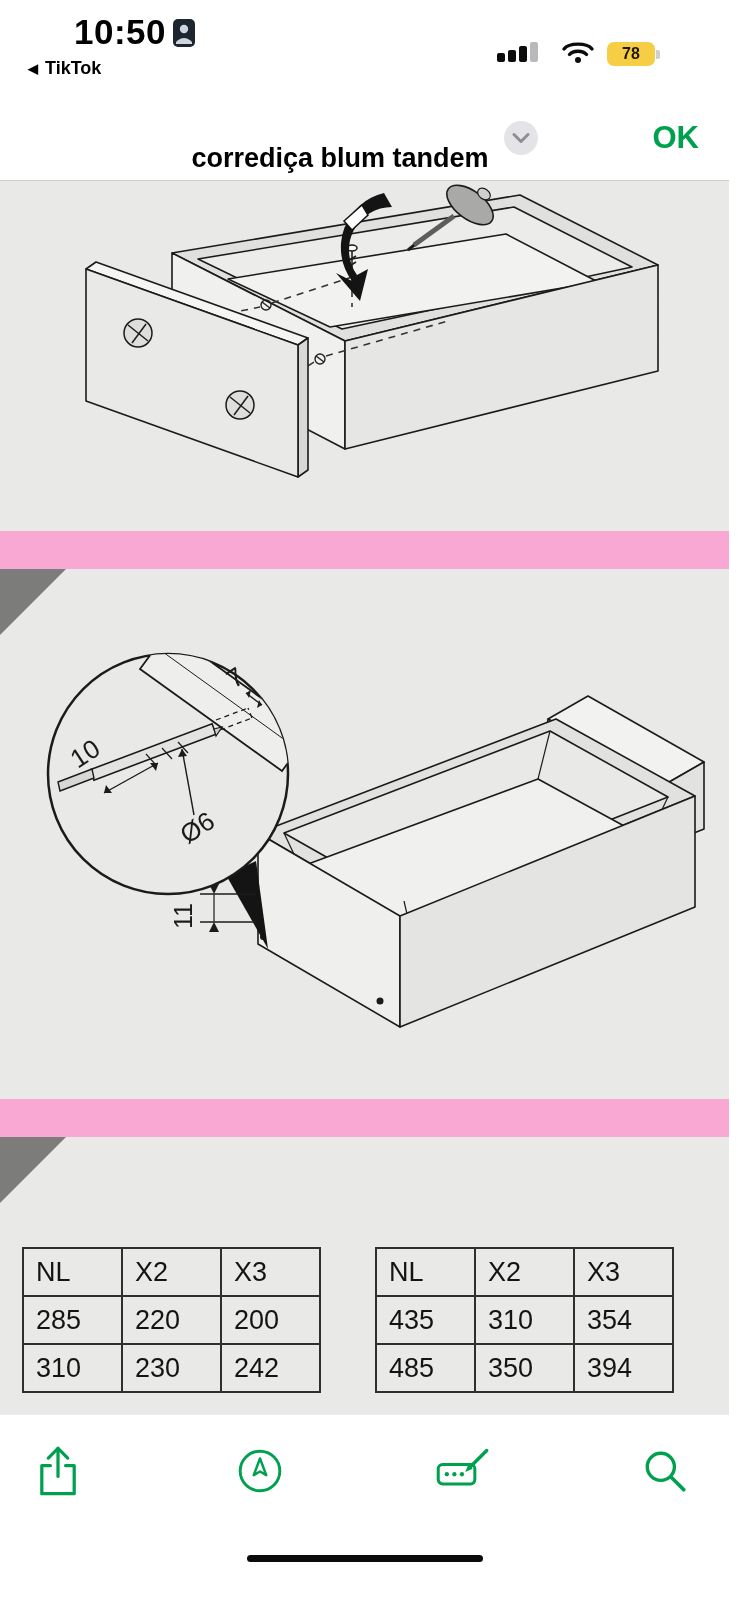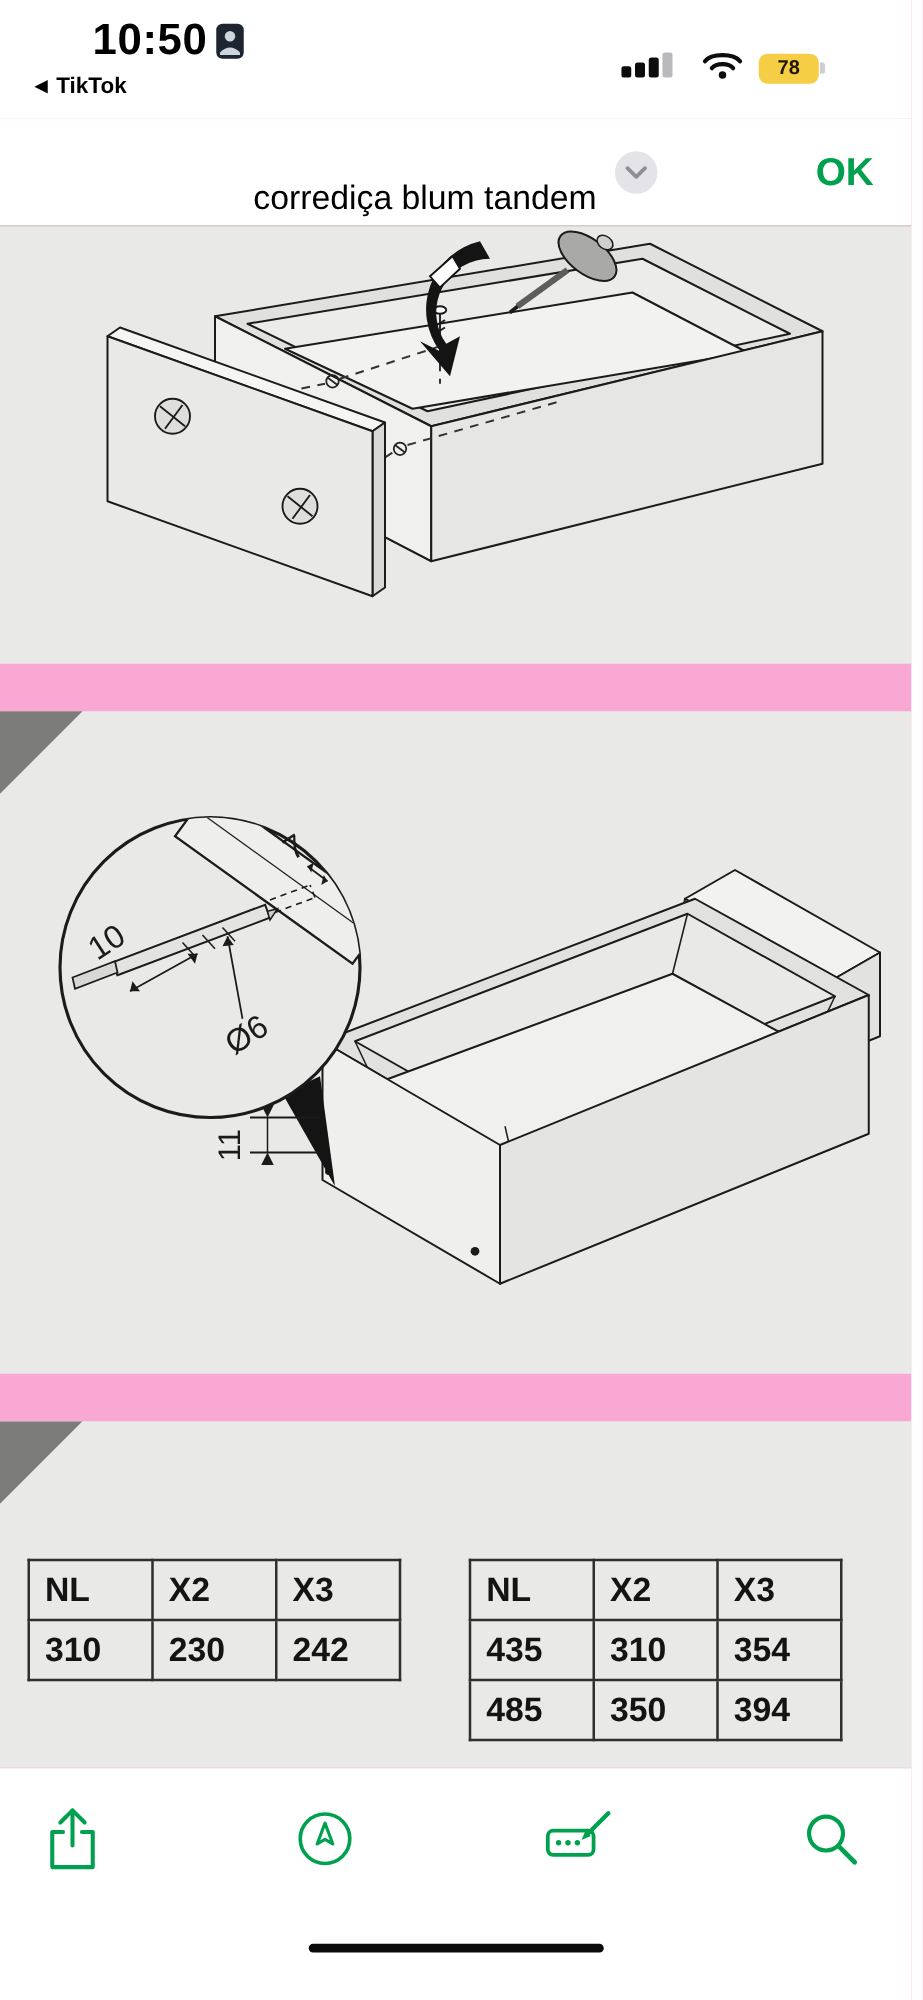"corrediça blum tandem" .doc-title { font-weight: 400 -> 700 }
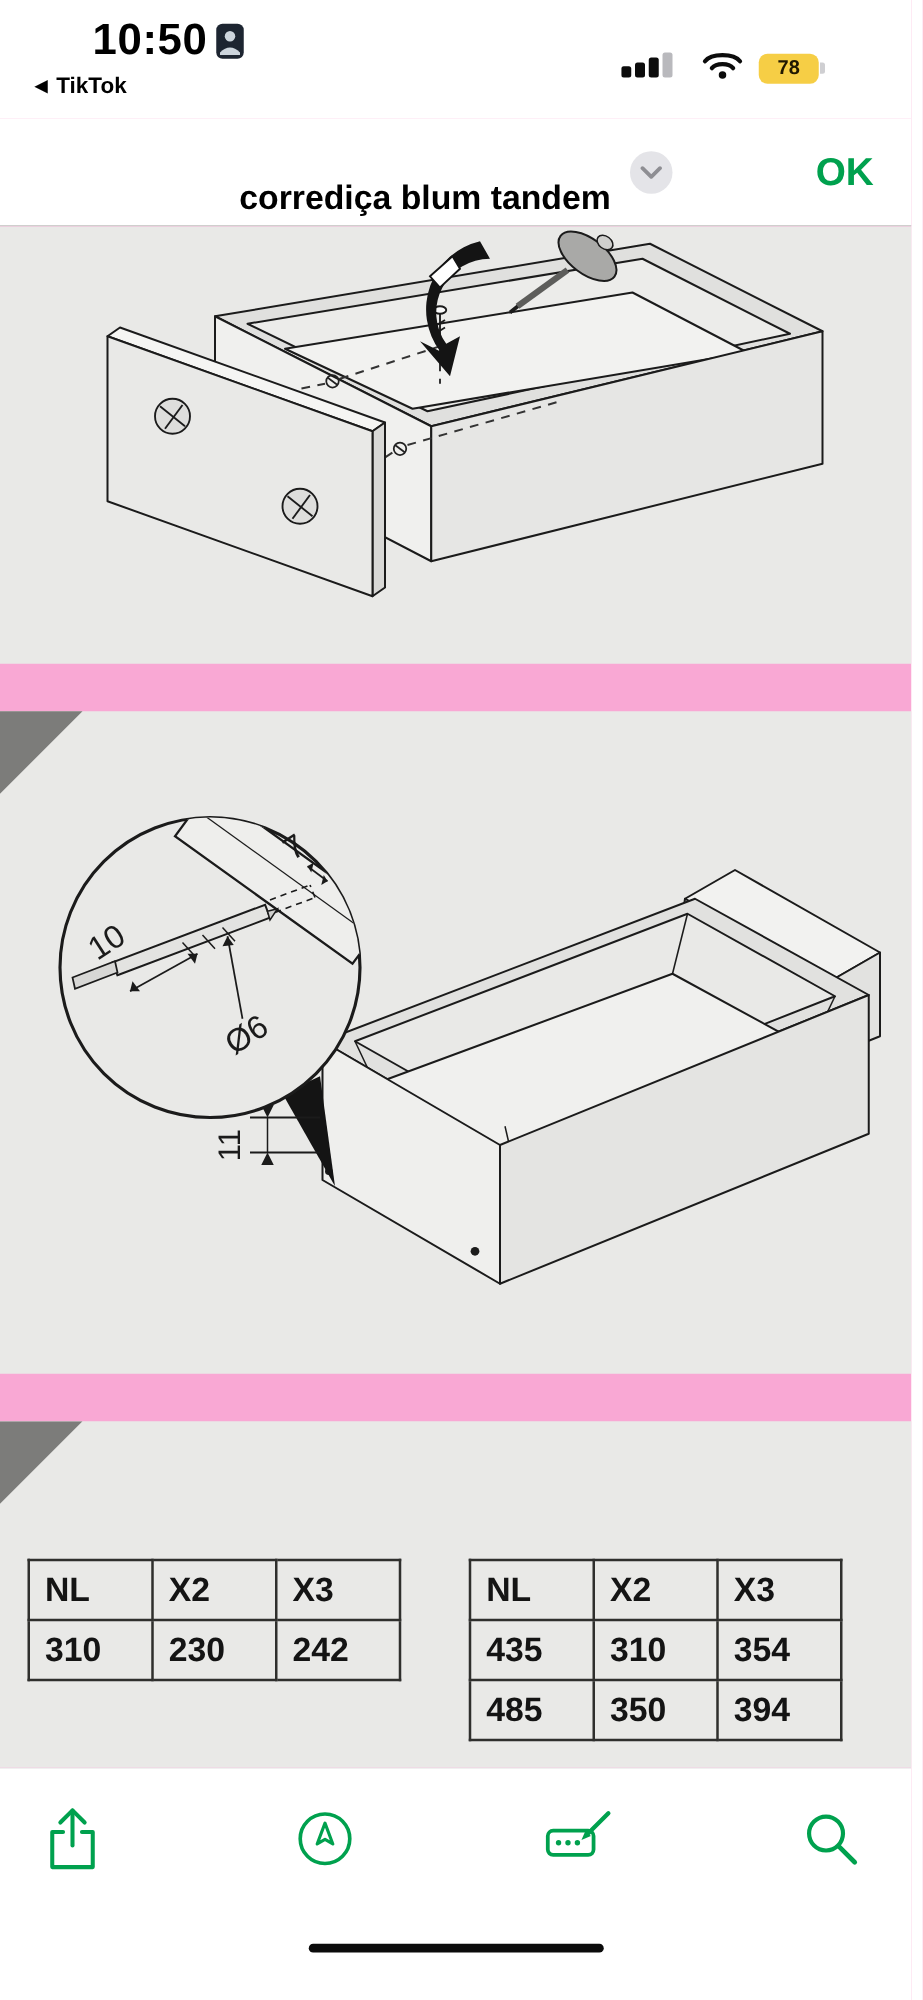"NL" .spec-table th, .spec-table td { font-weight: 700 -> 400 }
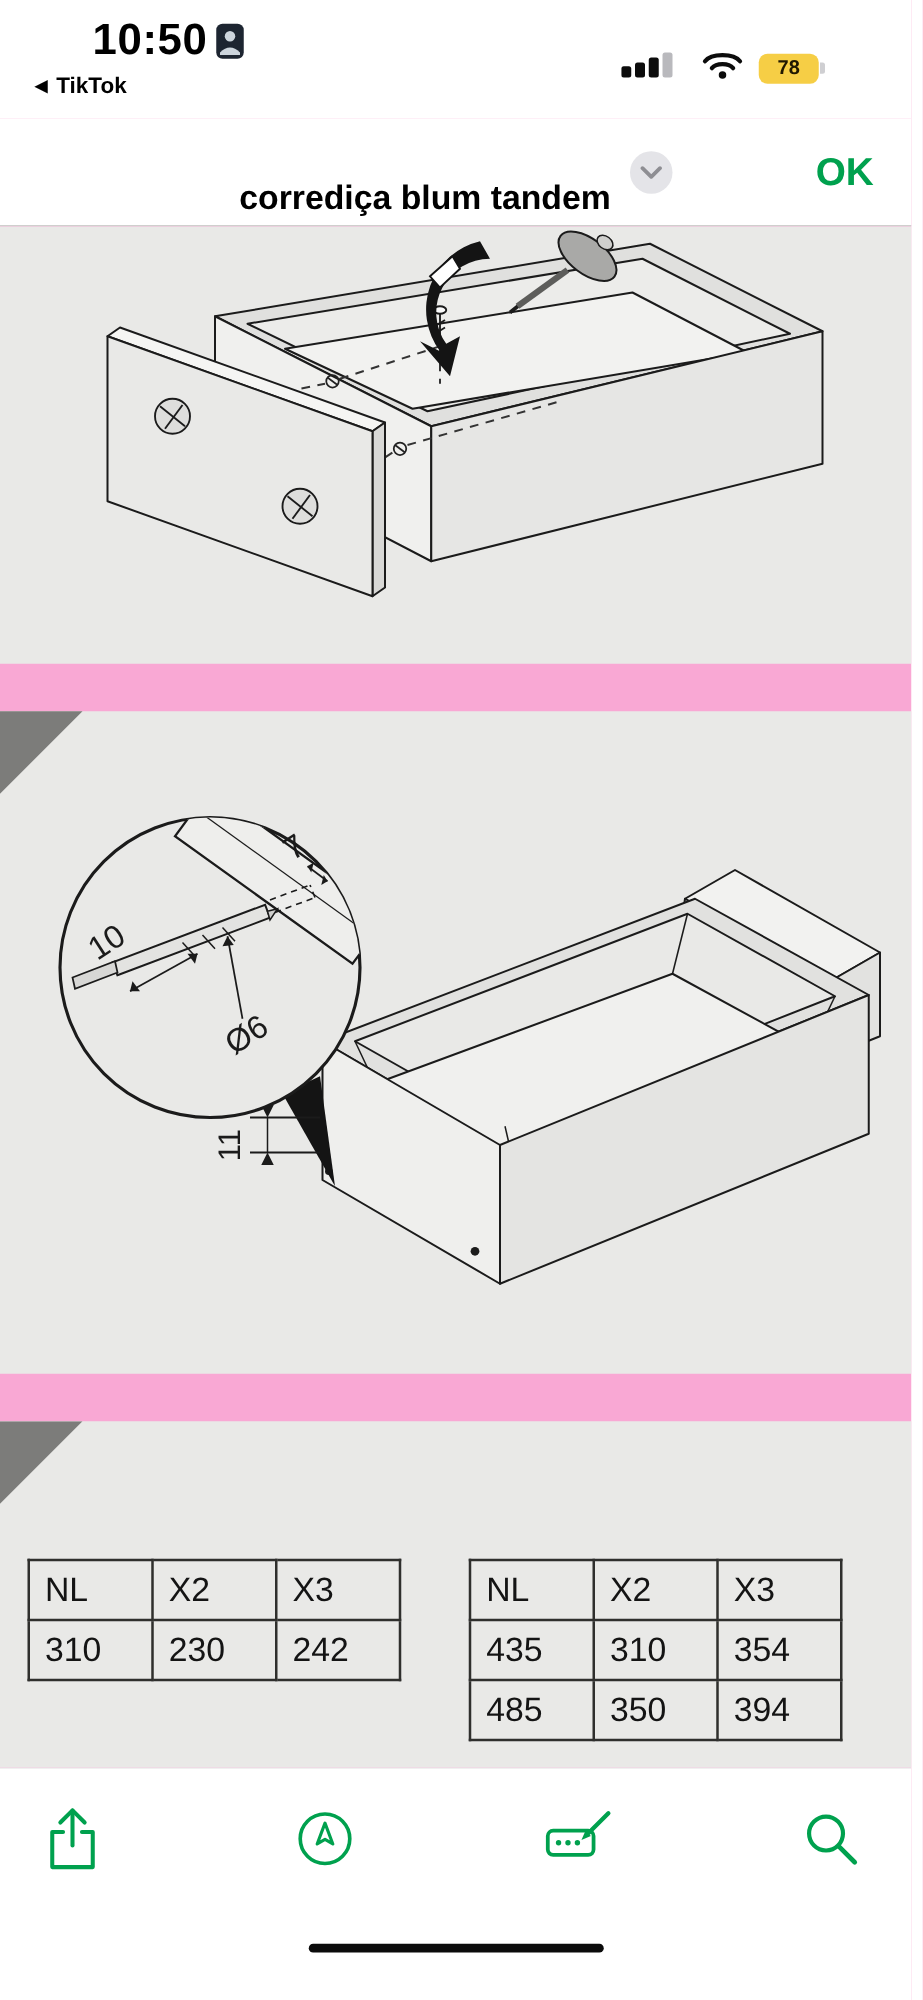"285" tr { html: none -> <tr> <td>285</td> <td>220</td> <td>200</td> </tr> }
